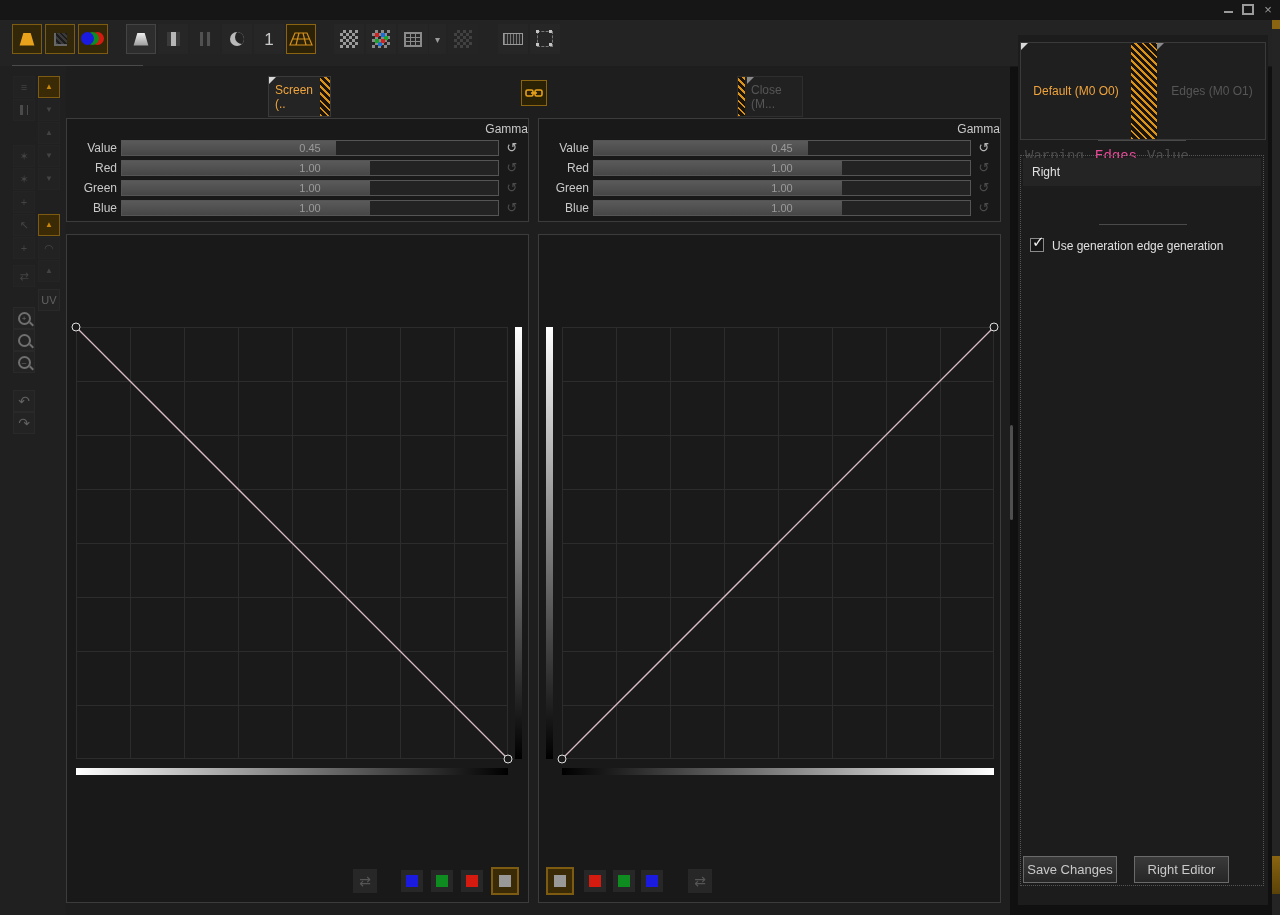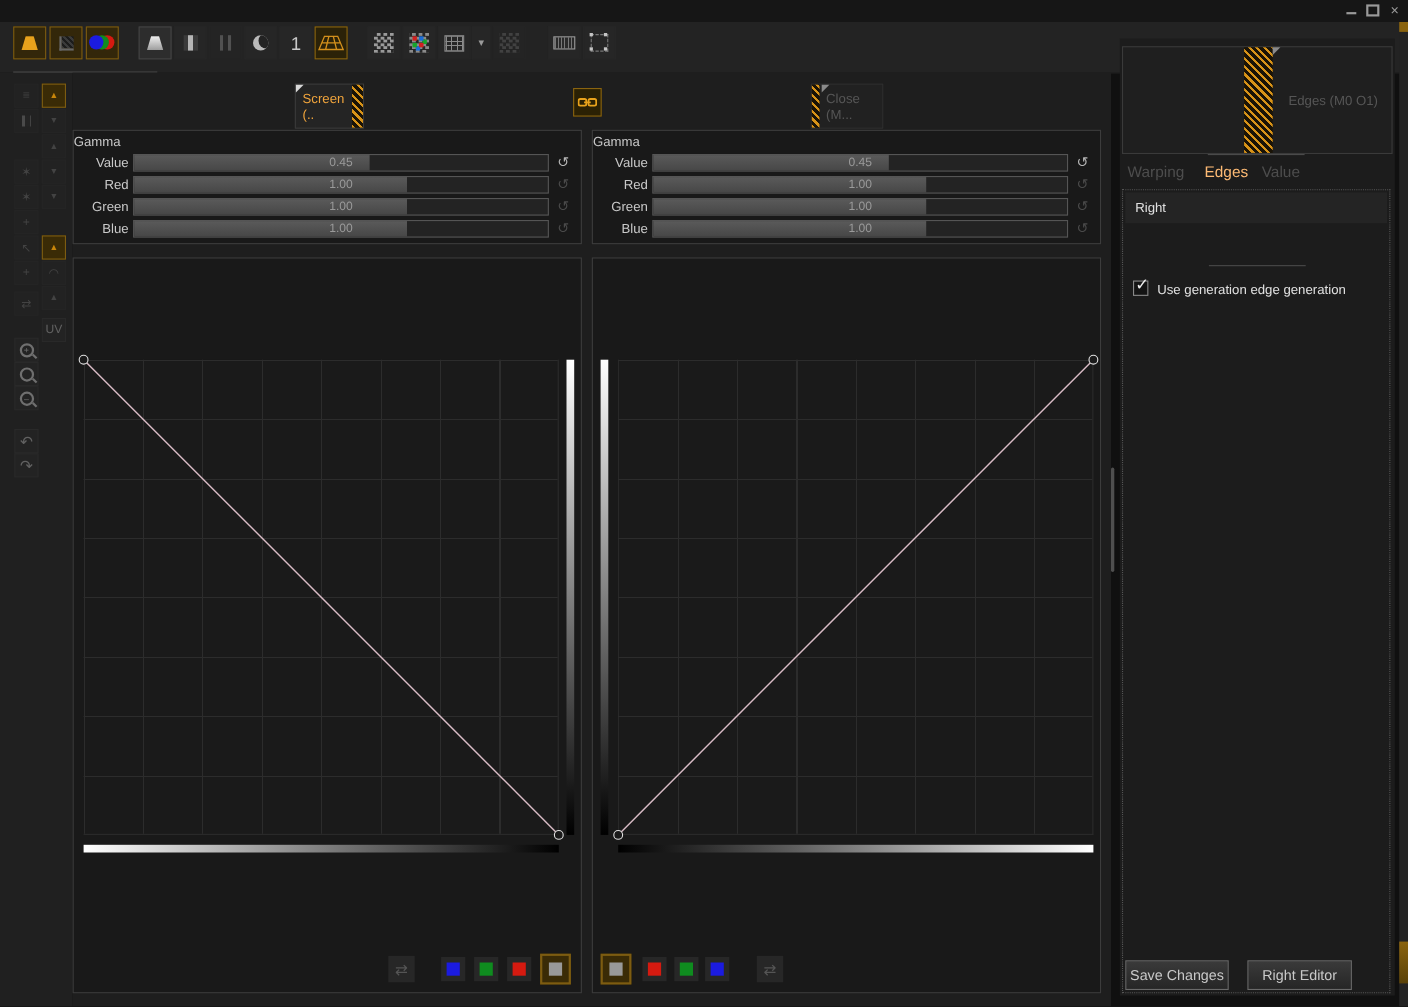"Default (M0 O0)" div.projtab { html: none -> <div> <span></span> <span>Default (M0 O0)</span> </div> }
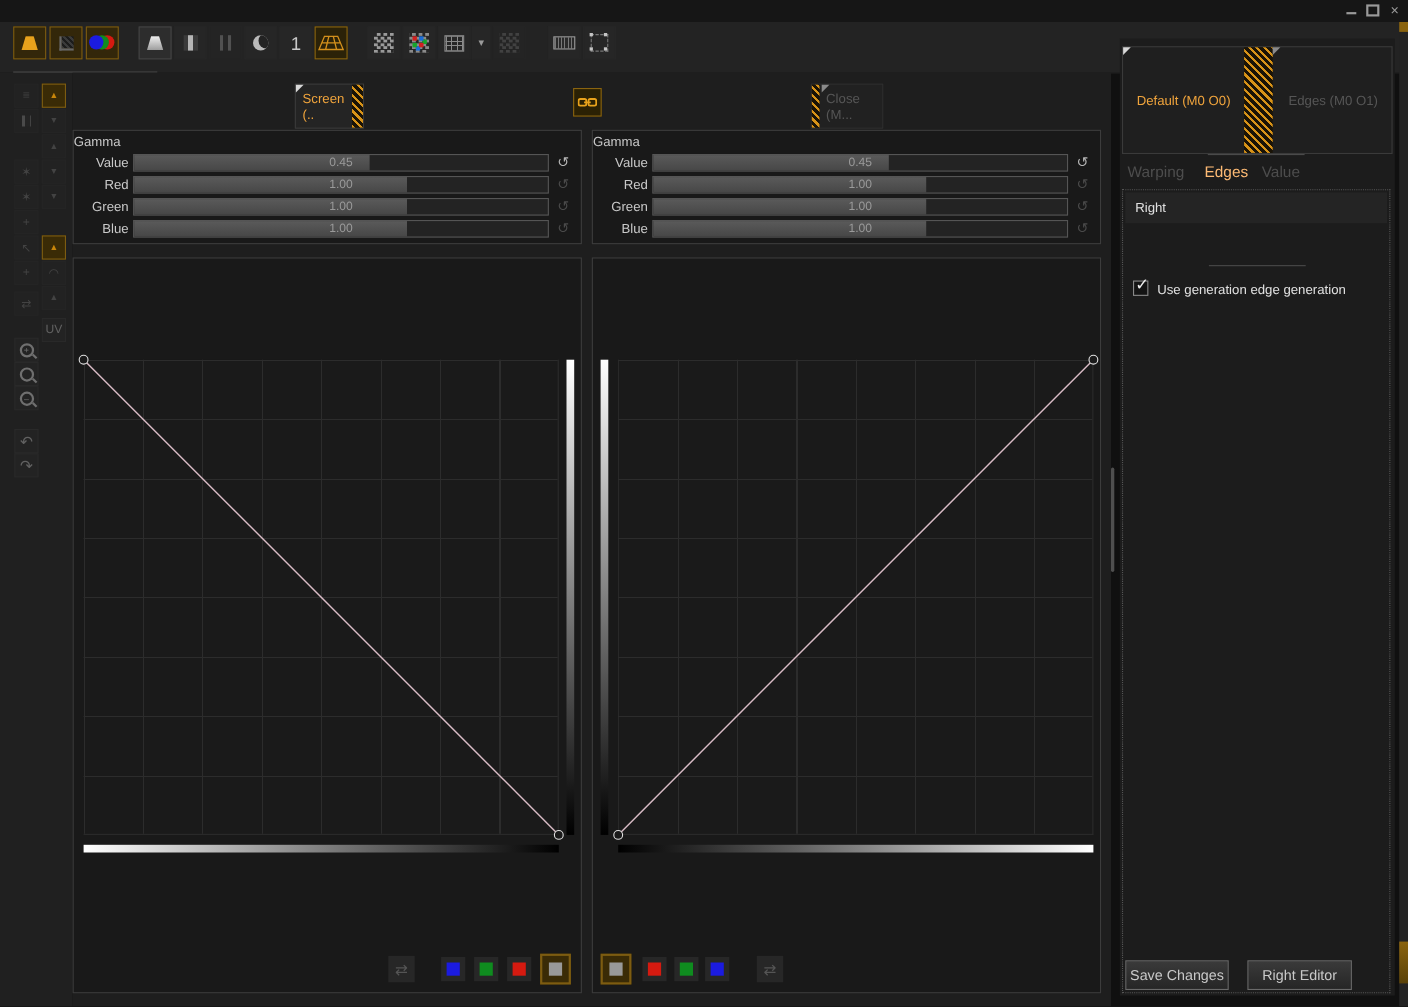"Gamma" .gtitle { text-align: left -> right }
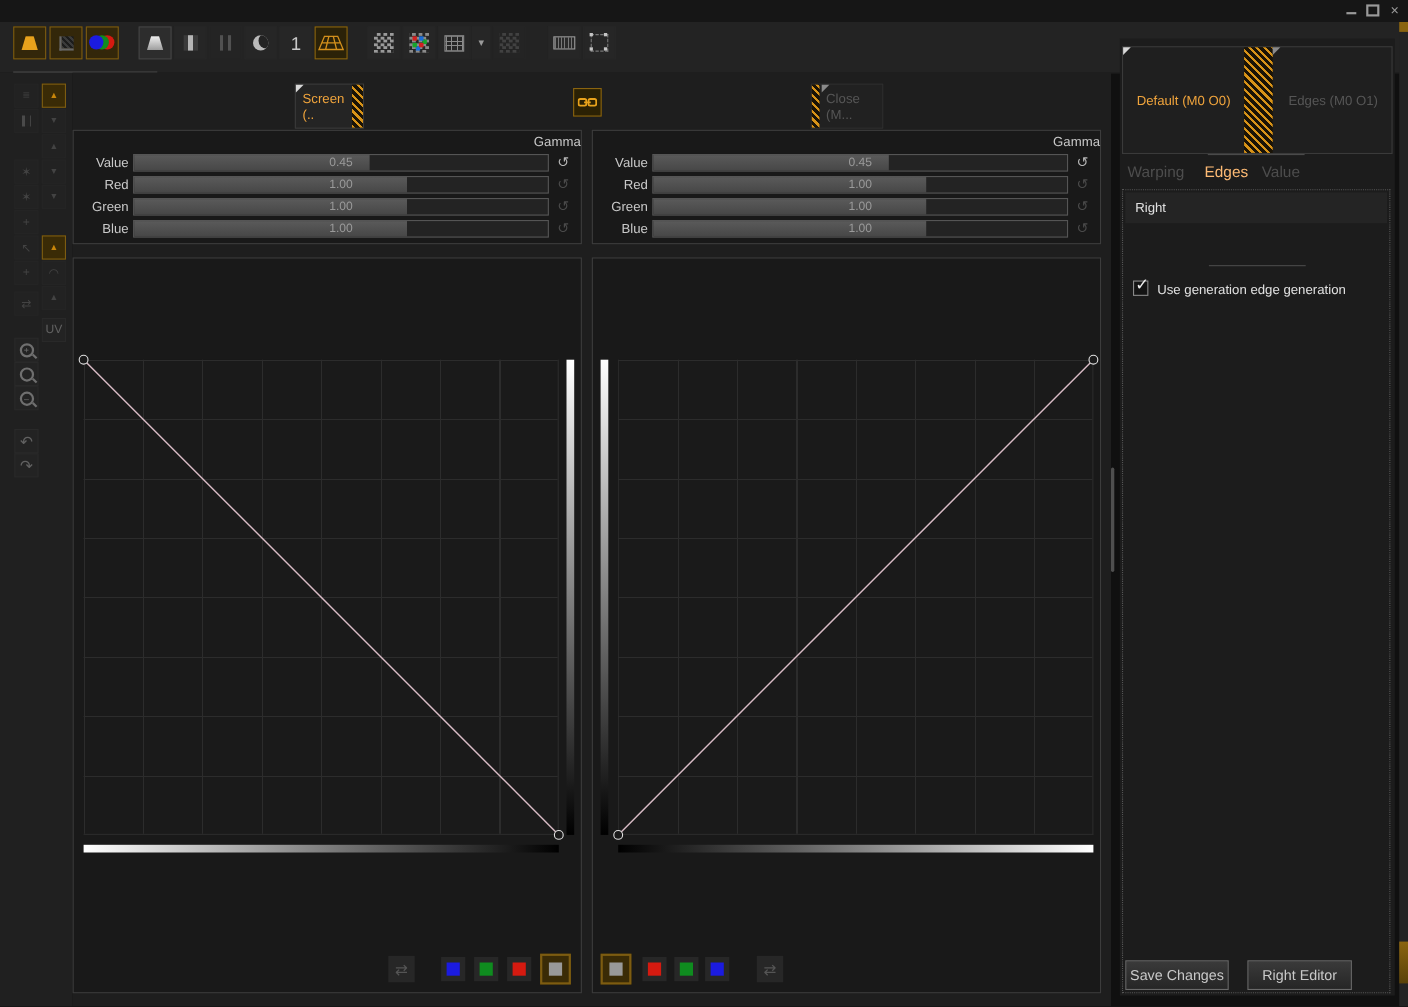"Warping" .rtab { font-family: none -> Liberation Mono, monospace }
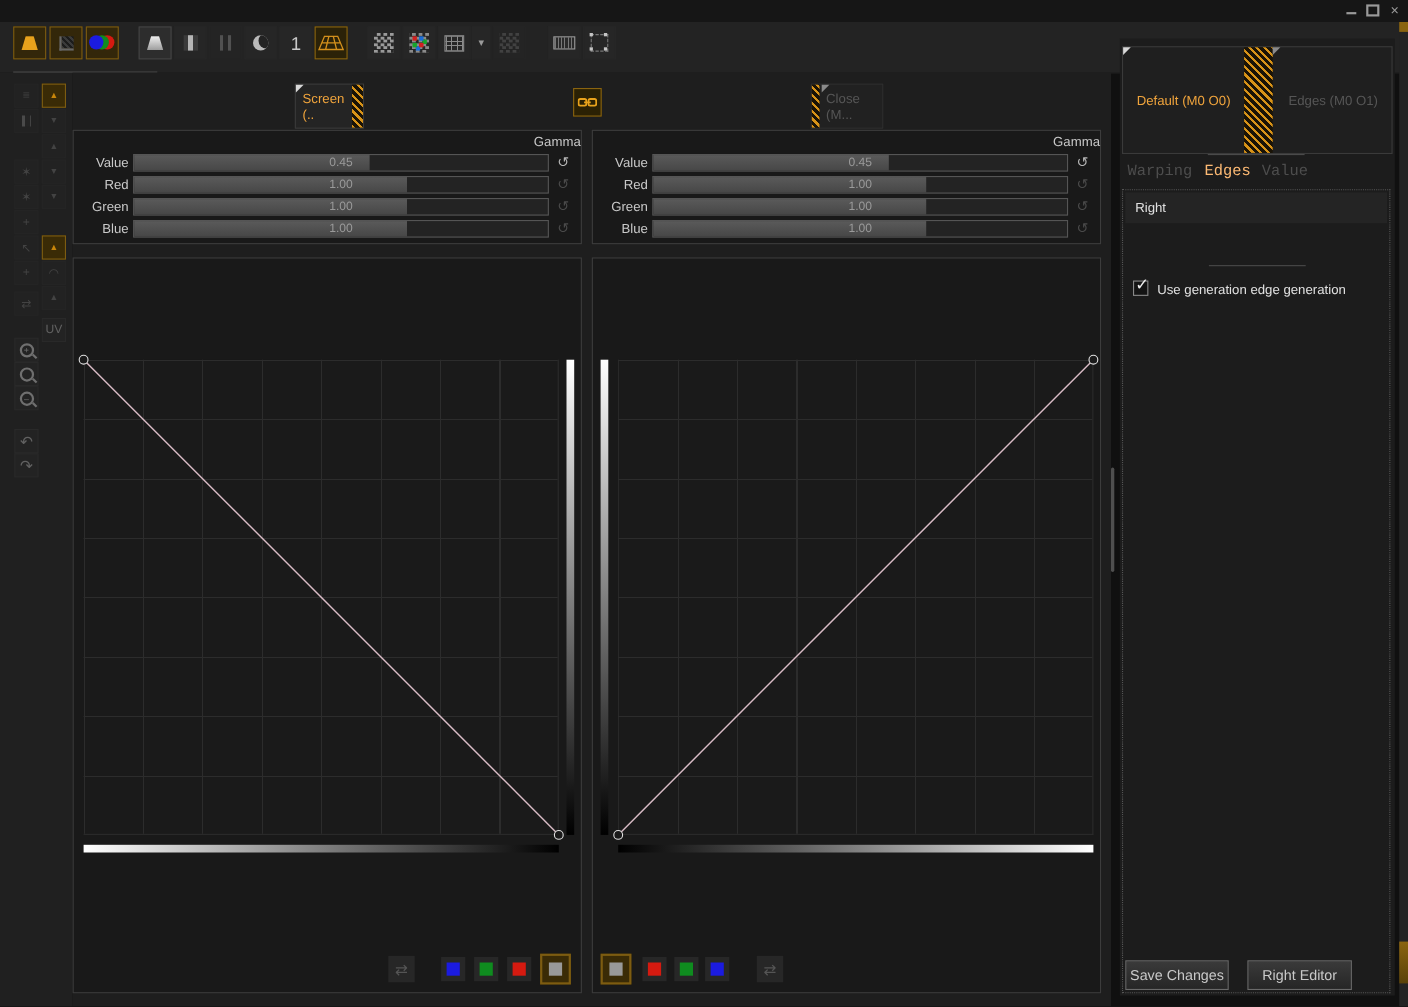"Edges" .rtab.active { color: #fdba74 -> #ec4899 }
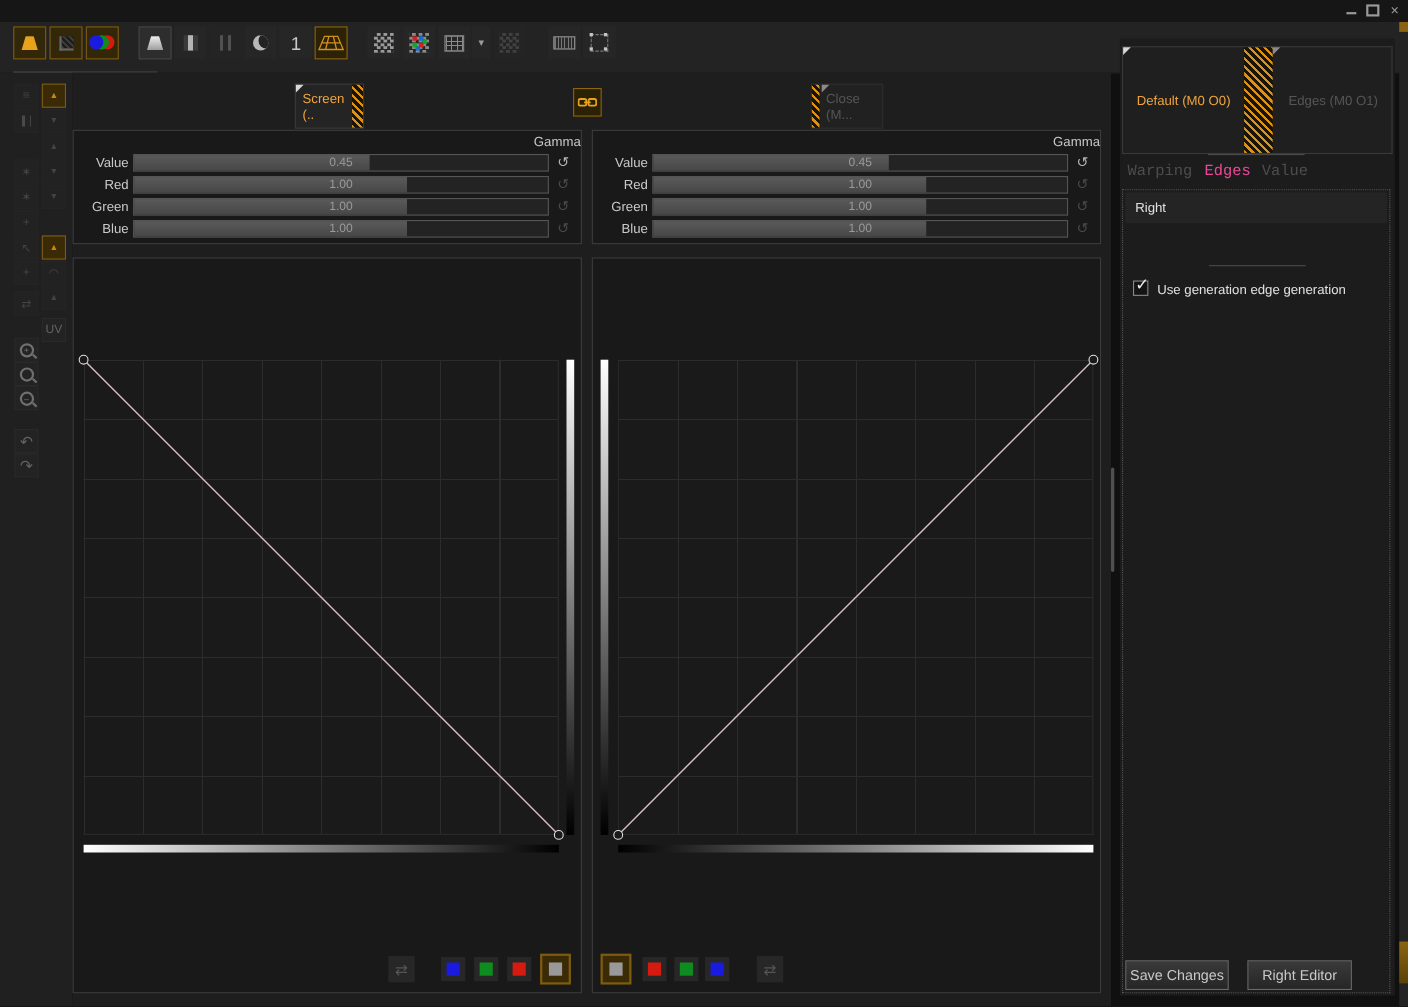"Right" #dotted { top: 137px -> 120px }
